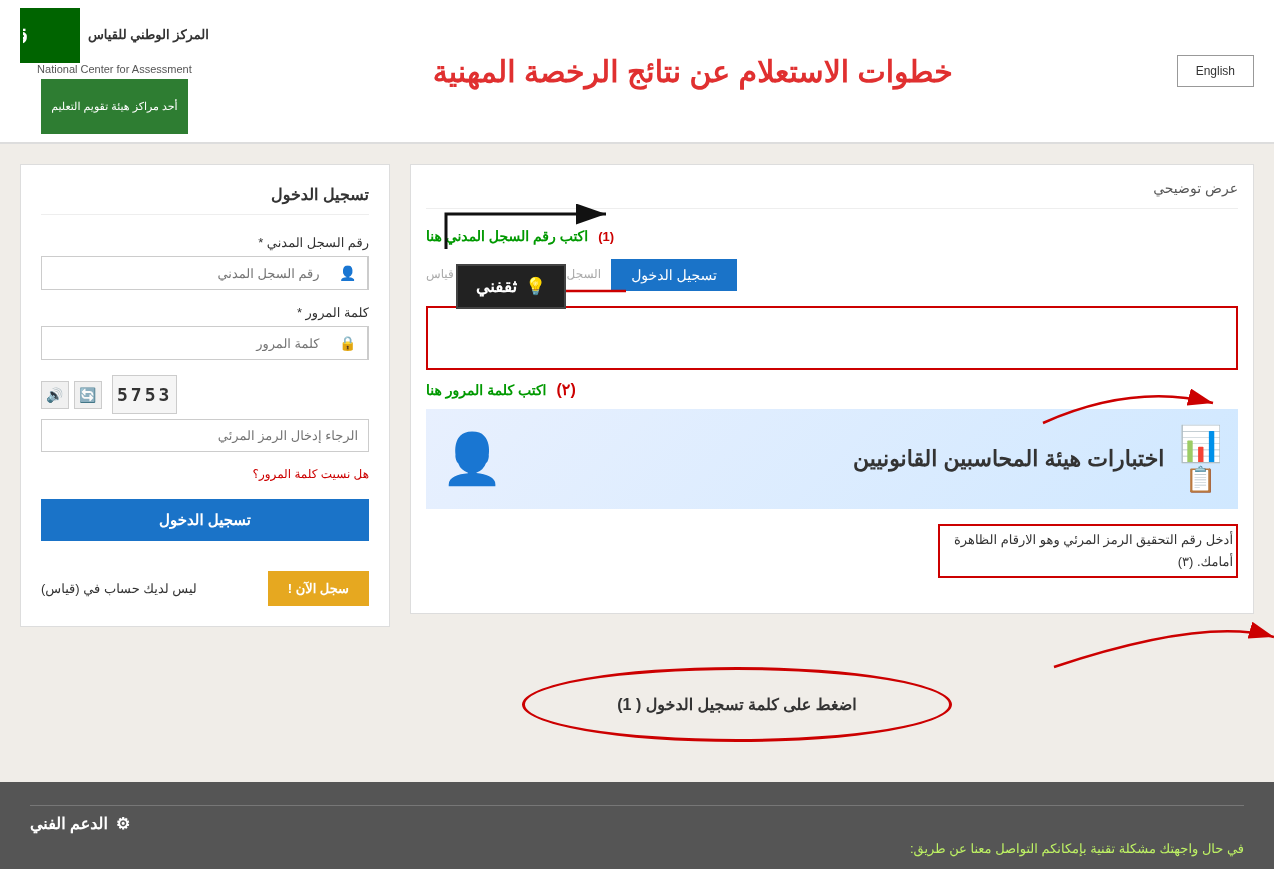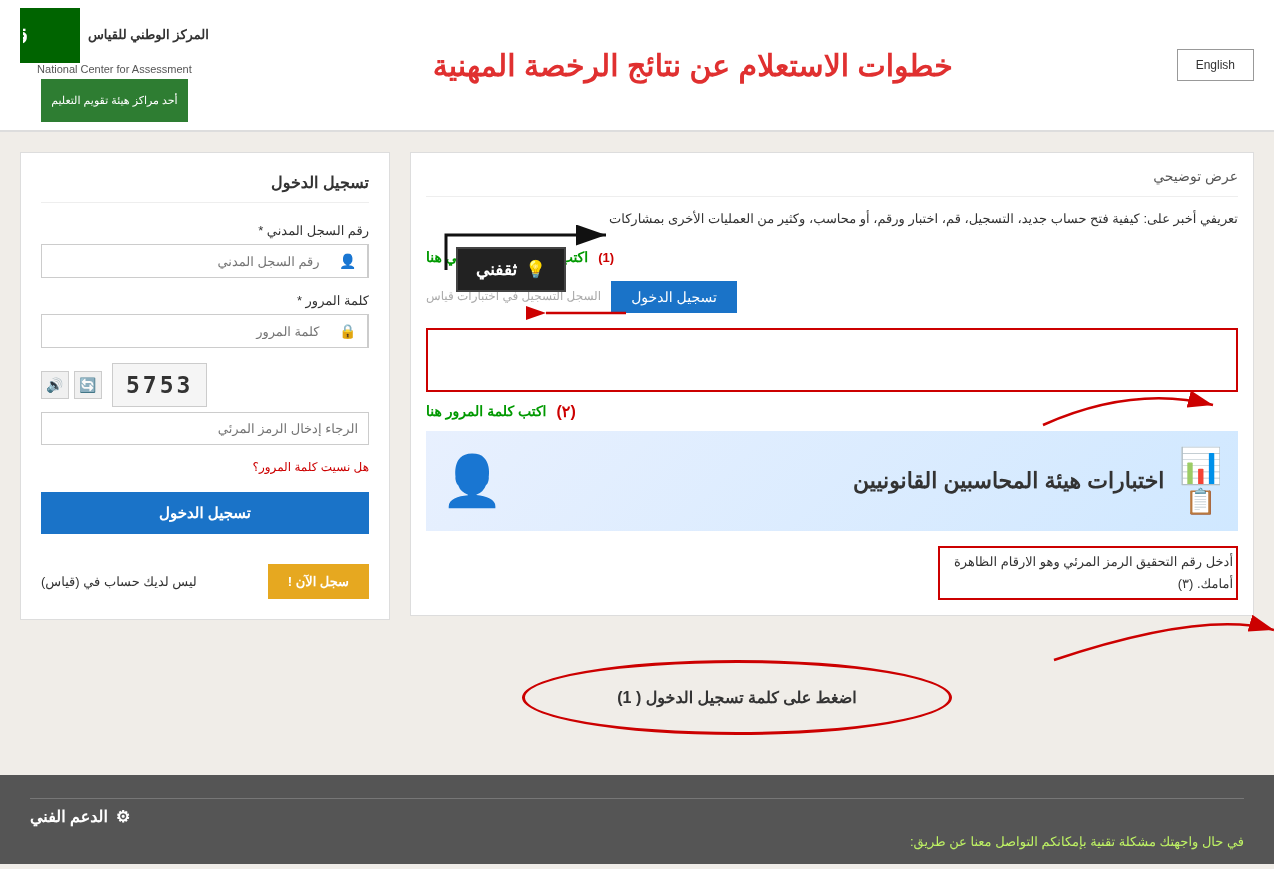"أحد مراكز هيئة تقويم التعليم" .logo-sub { padding: 15px 10px -> 21px 10px }
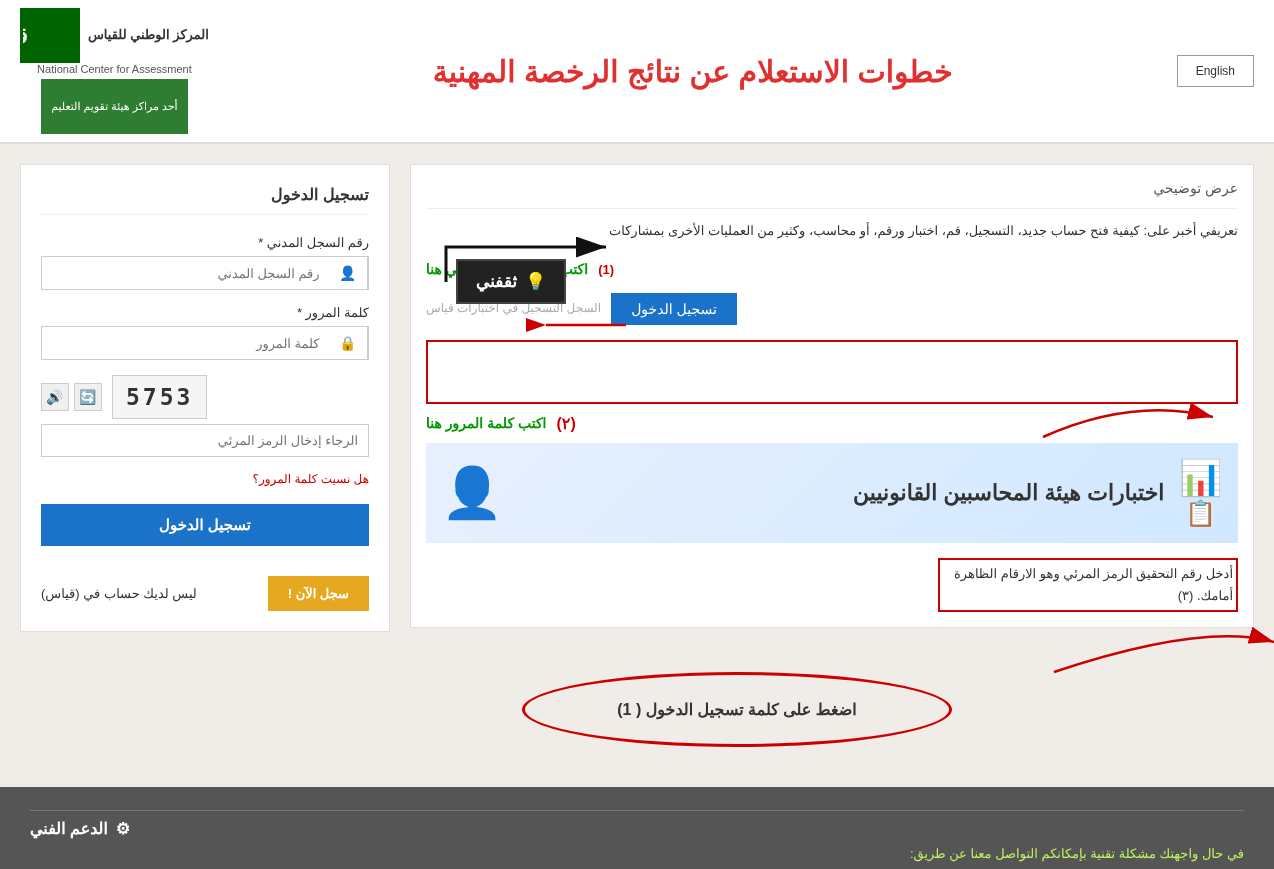"تعريفي أخبر على: كيفية فتح" p { html: <p>تعريفي أخبر على: كيفية فتح حساب جديد، التسجيل، قم، اختبار ورقم، أو محاسب، وكثير من العمليات الأخرى بمشاركات</p> -> none }
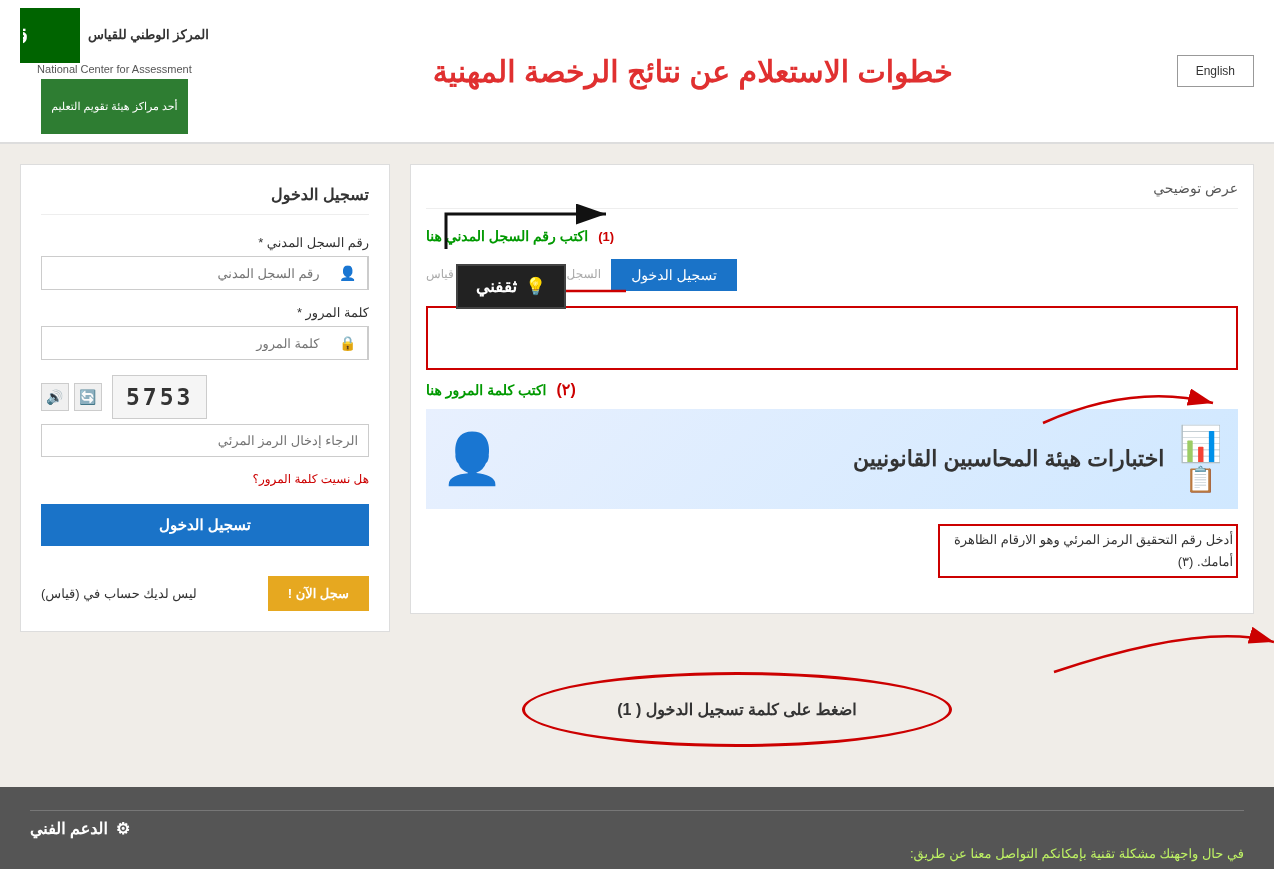"5753" .captcha-display { font-size: 23px -> 18px; padding: 8px 13px -> 8px 4px }
